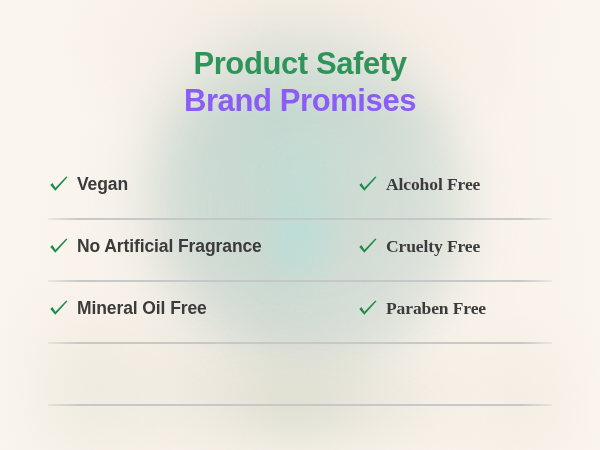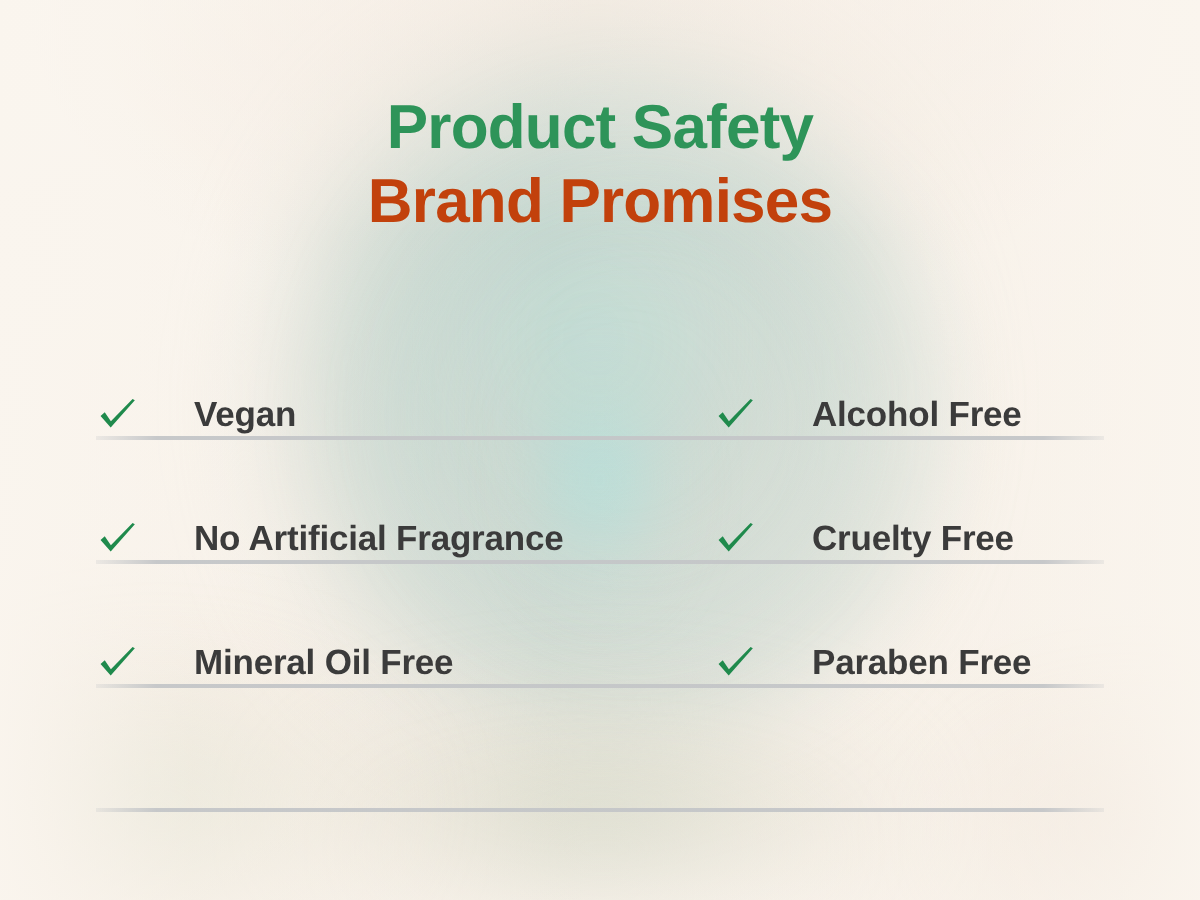"Brand Promises" .title-line2 { color: #c2410c -> #8b5cf6 }
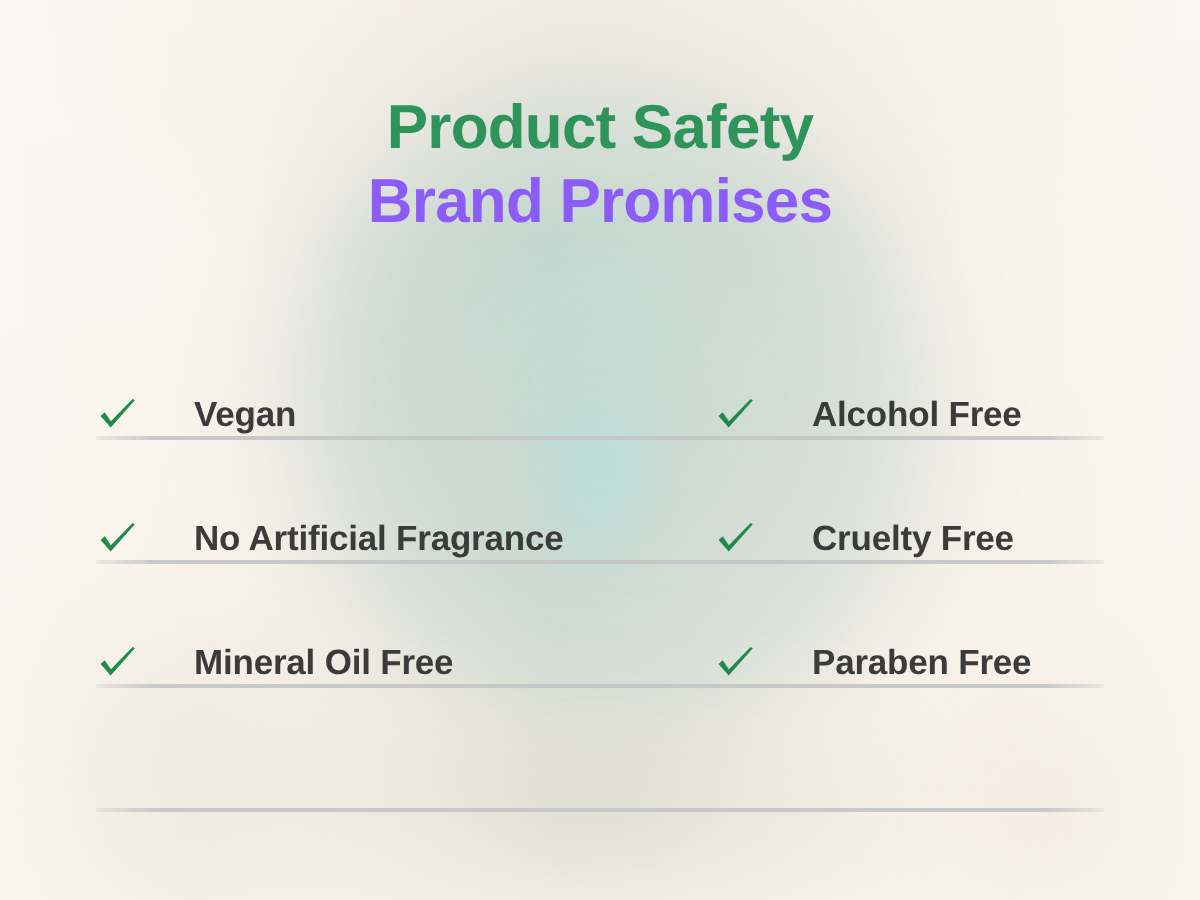"Vegan" .cell { align-items: flex-end -> flex-start; gap: 28px -> 8px; top: 0 -> 16px }
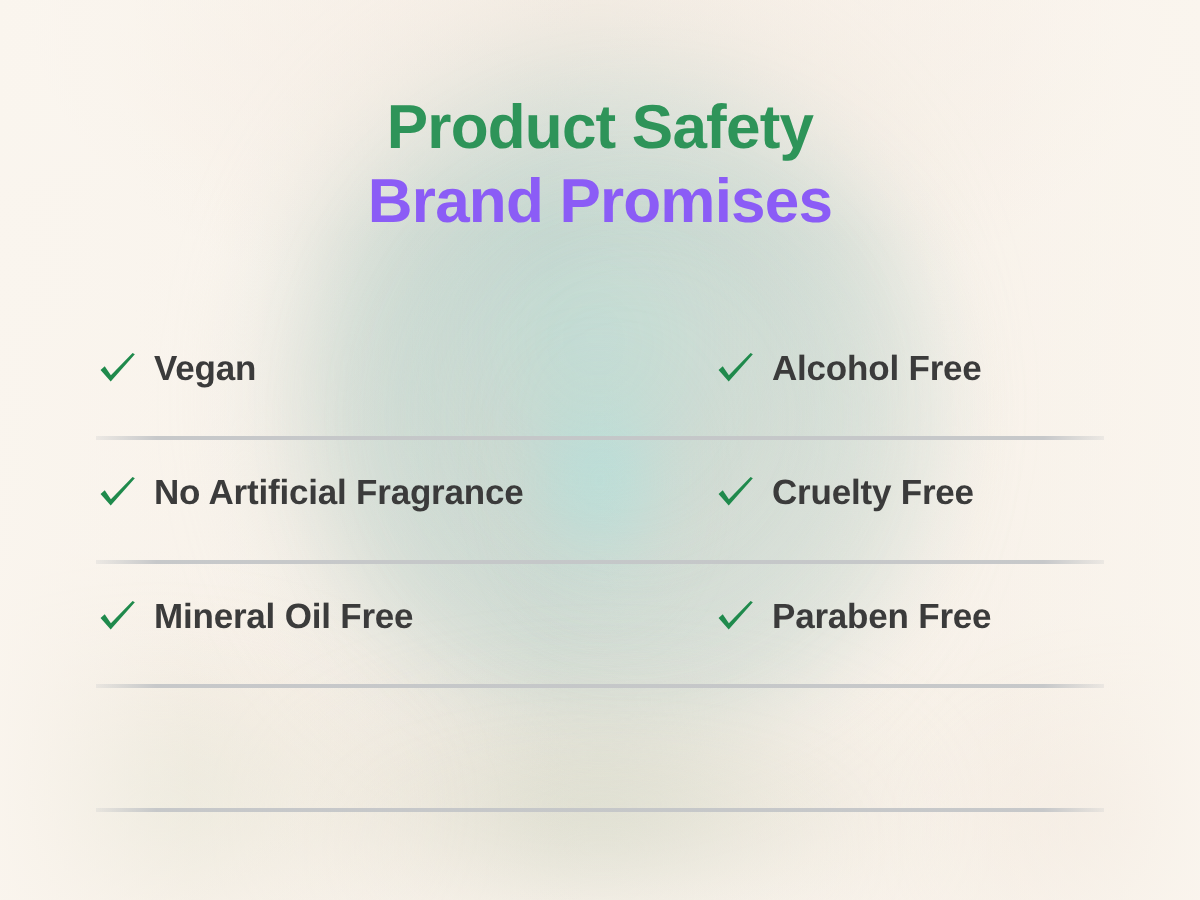"Alcohol Free" .cell.right { font-family: none -> Liberation Serif, serif }
